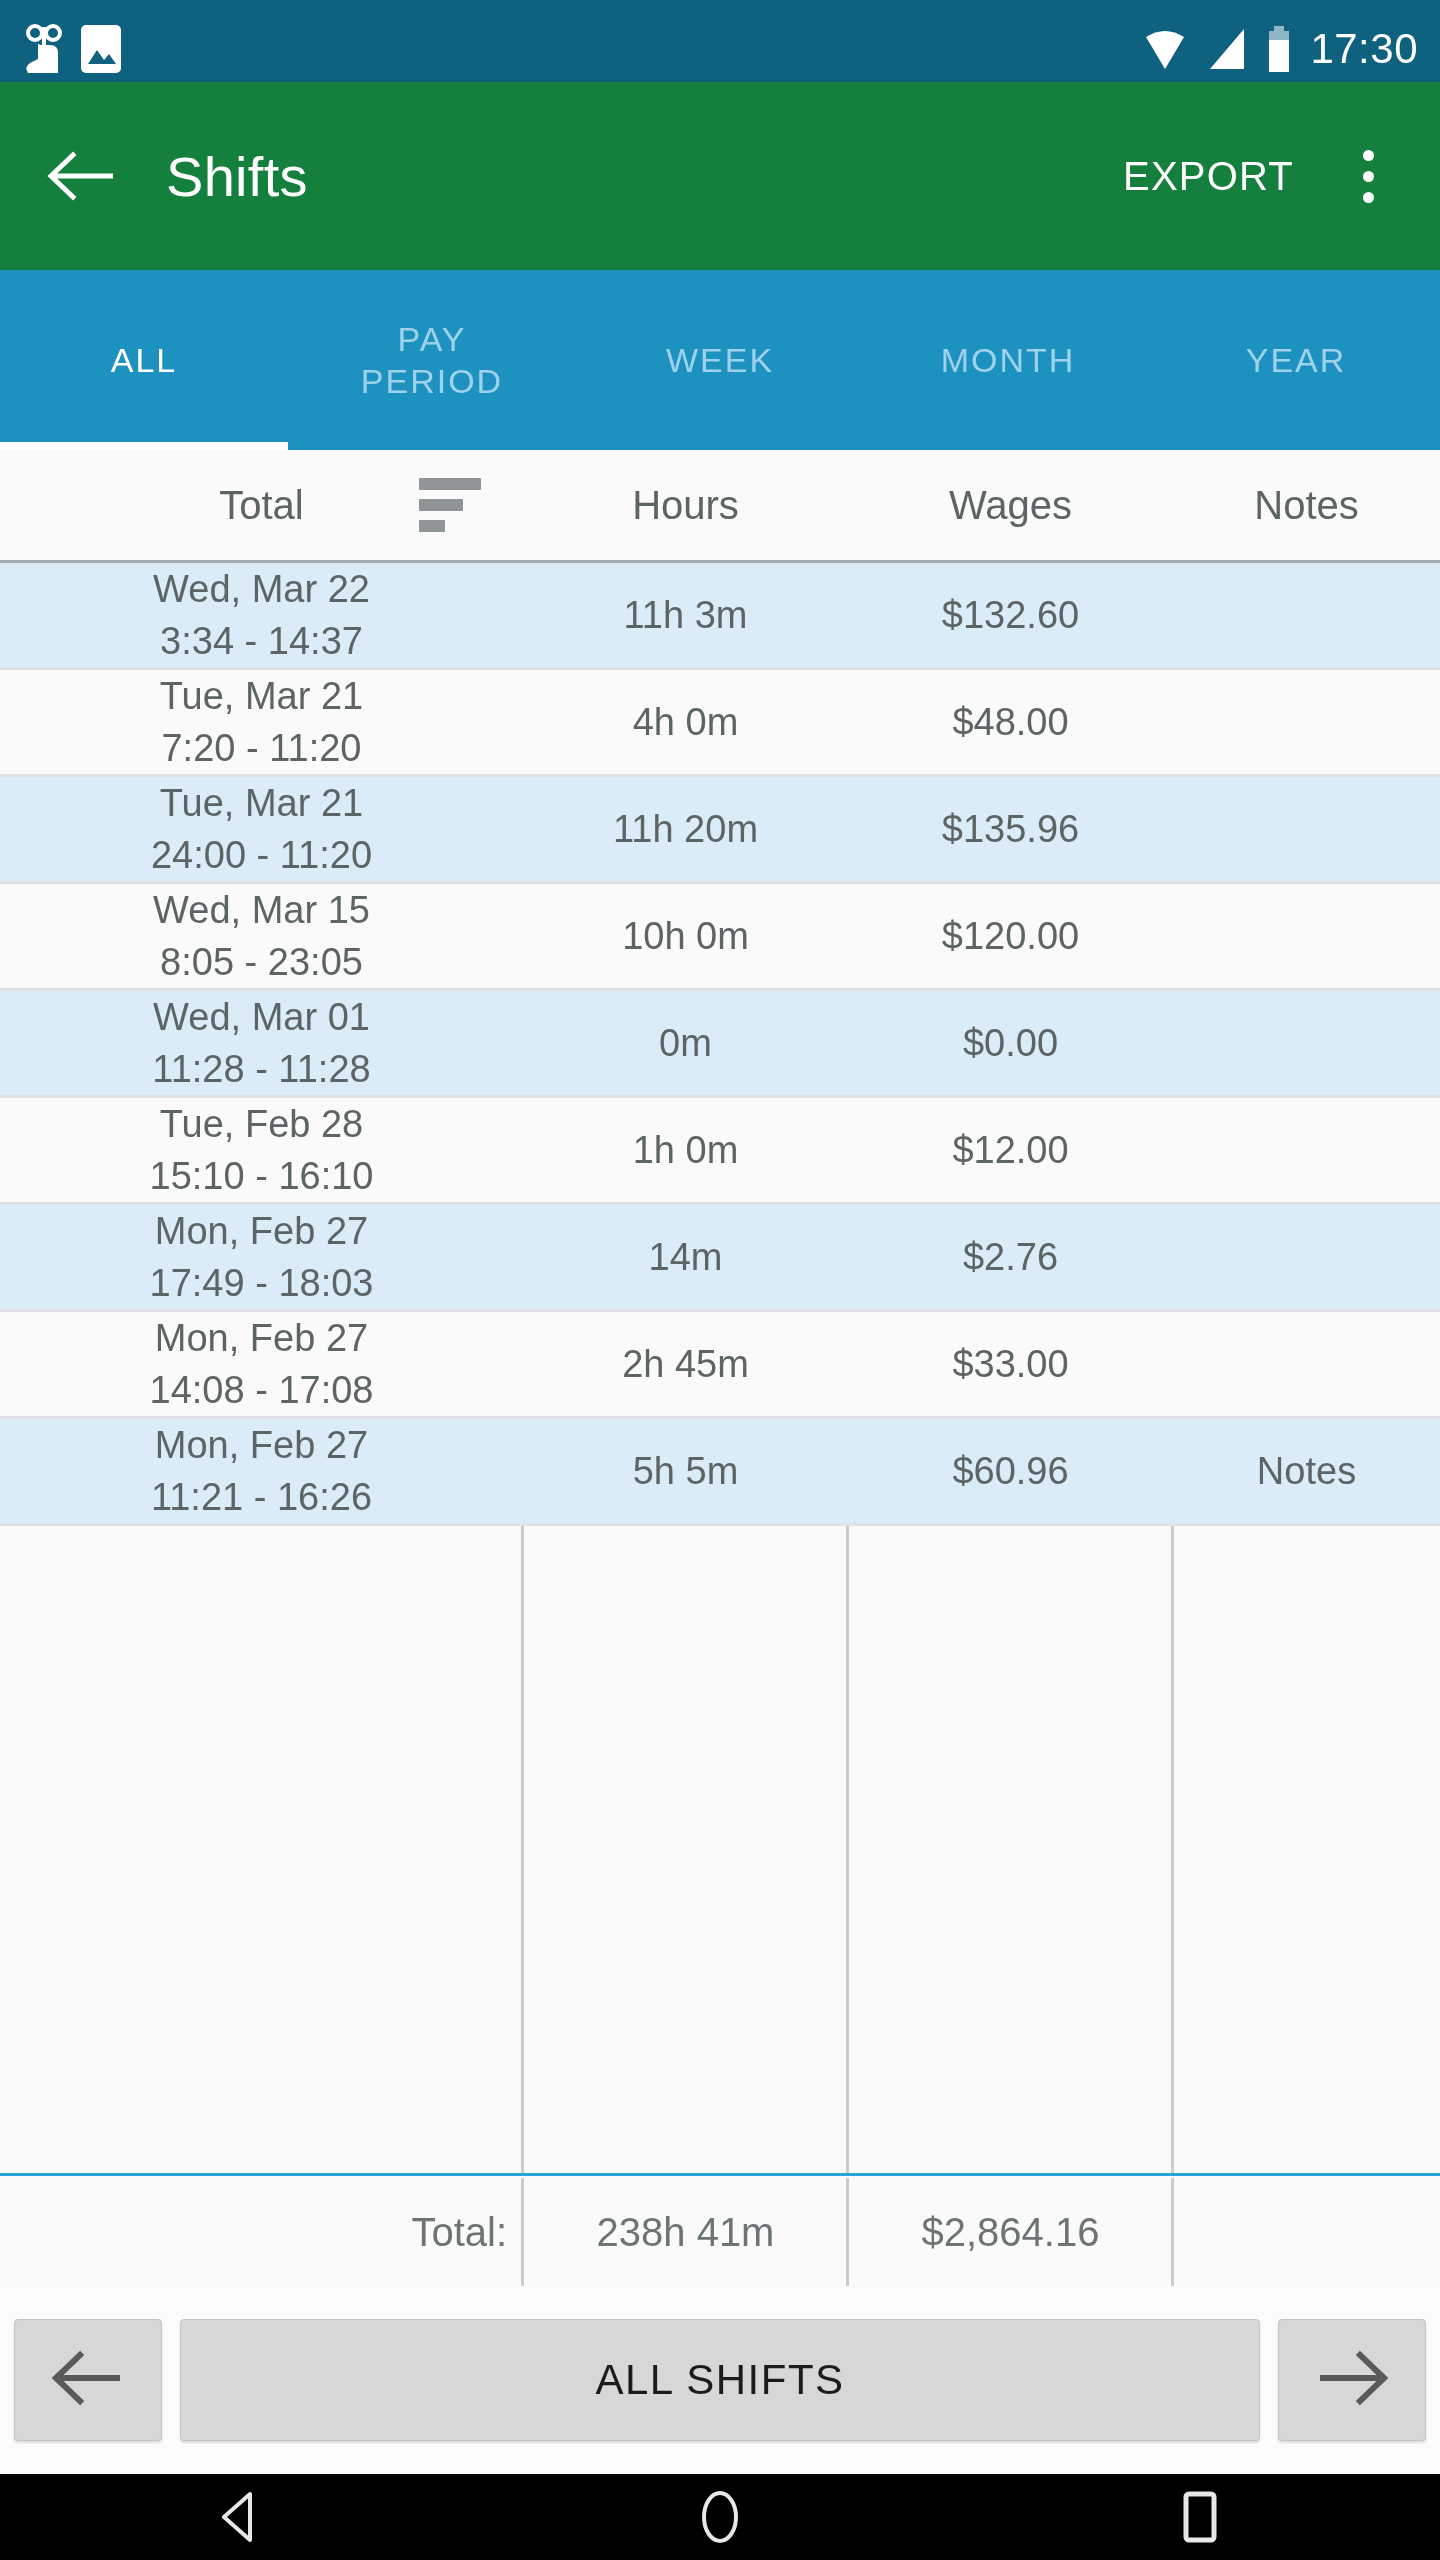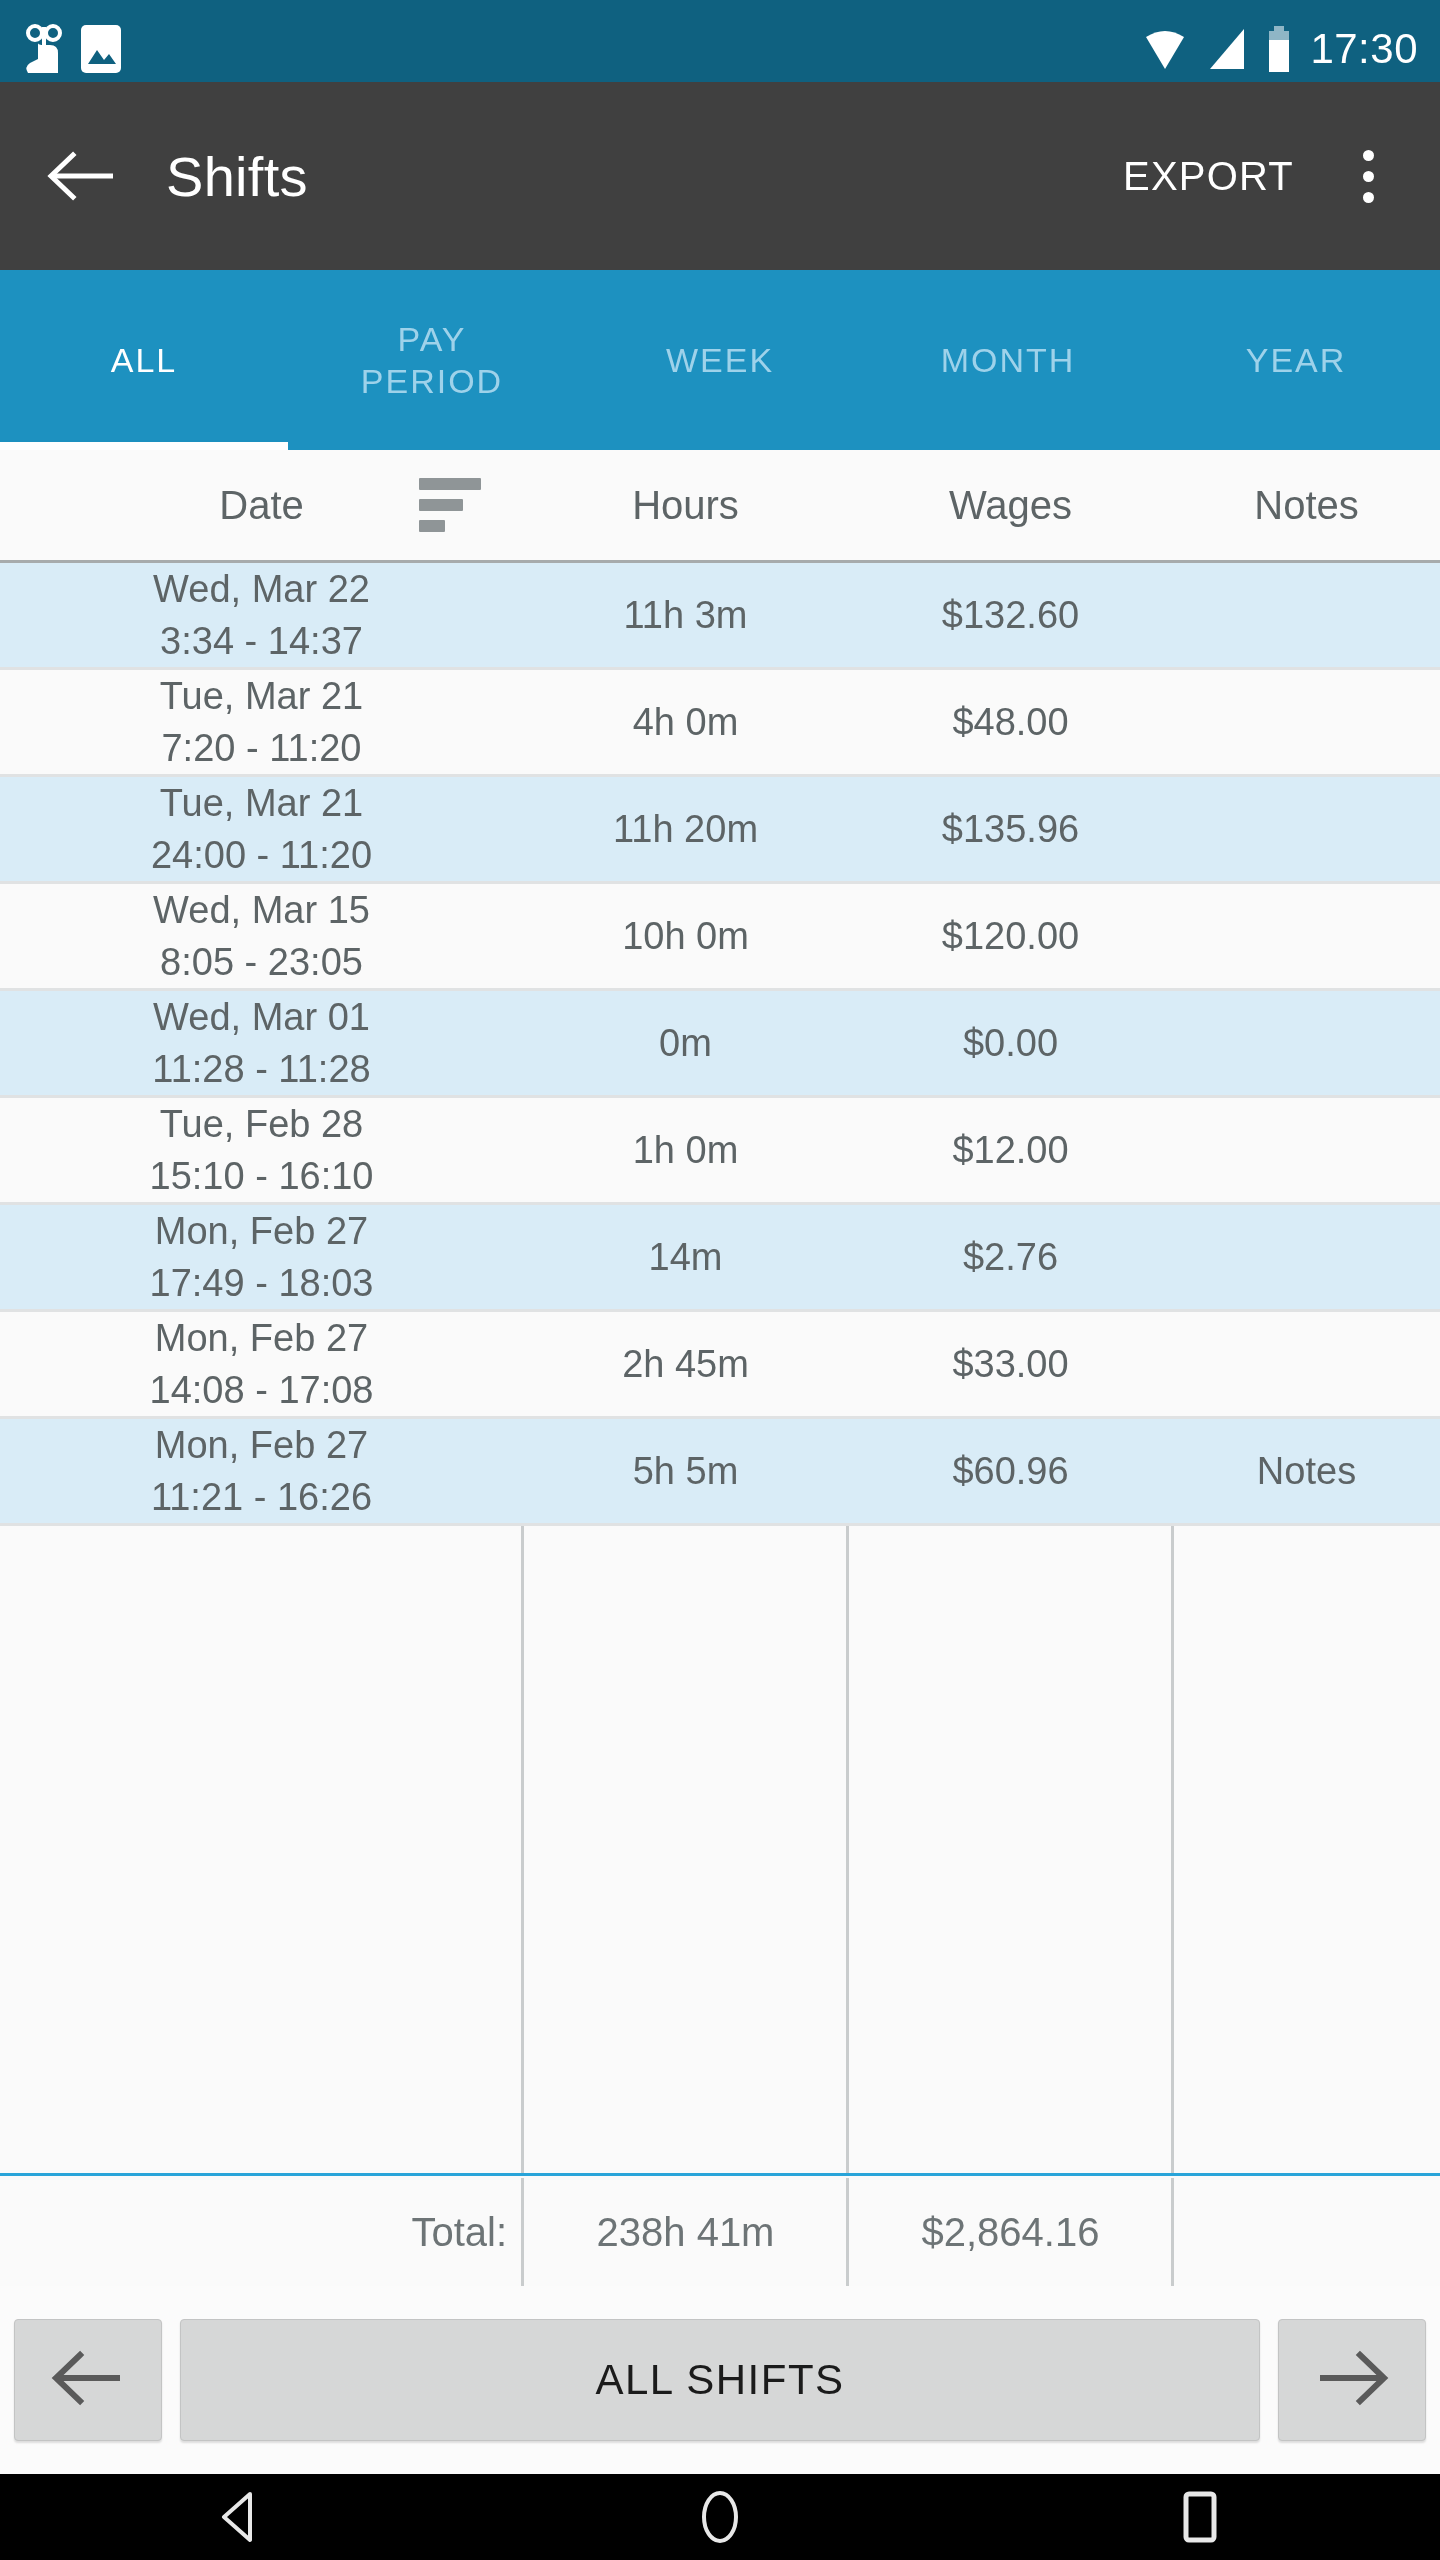"Shifts" .appbar { background: #404040 -> #15803d }
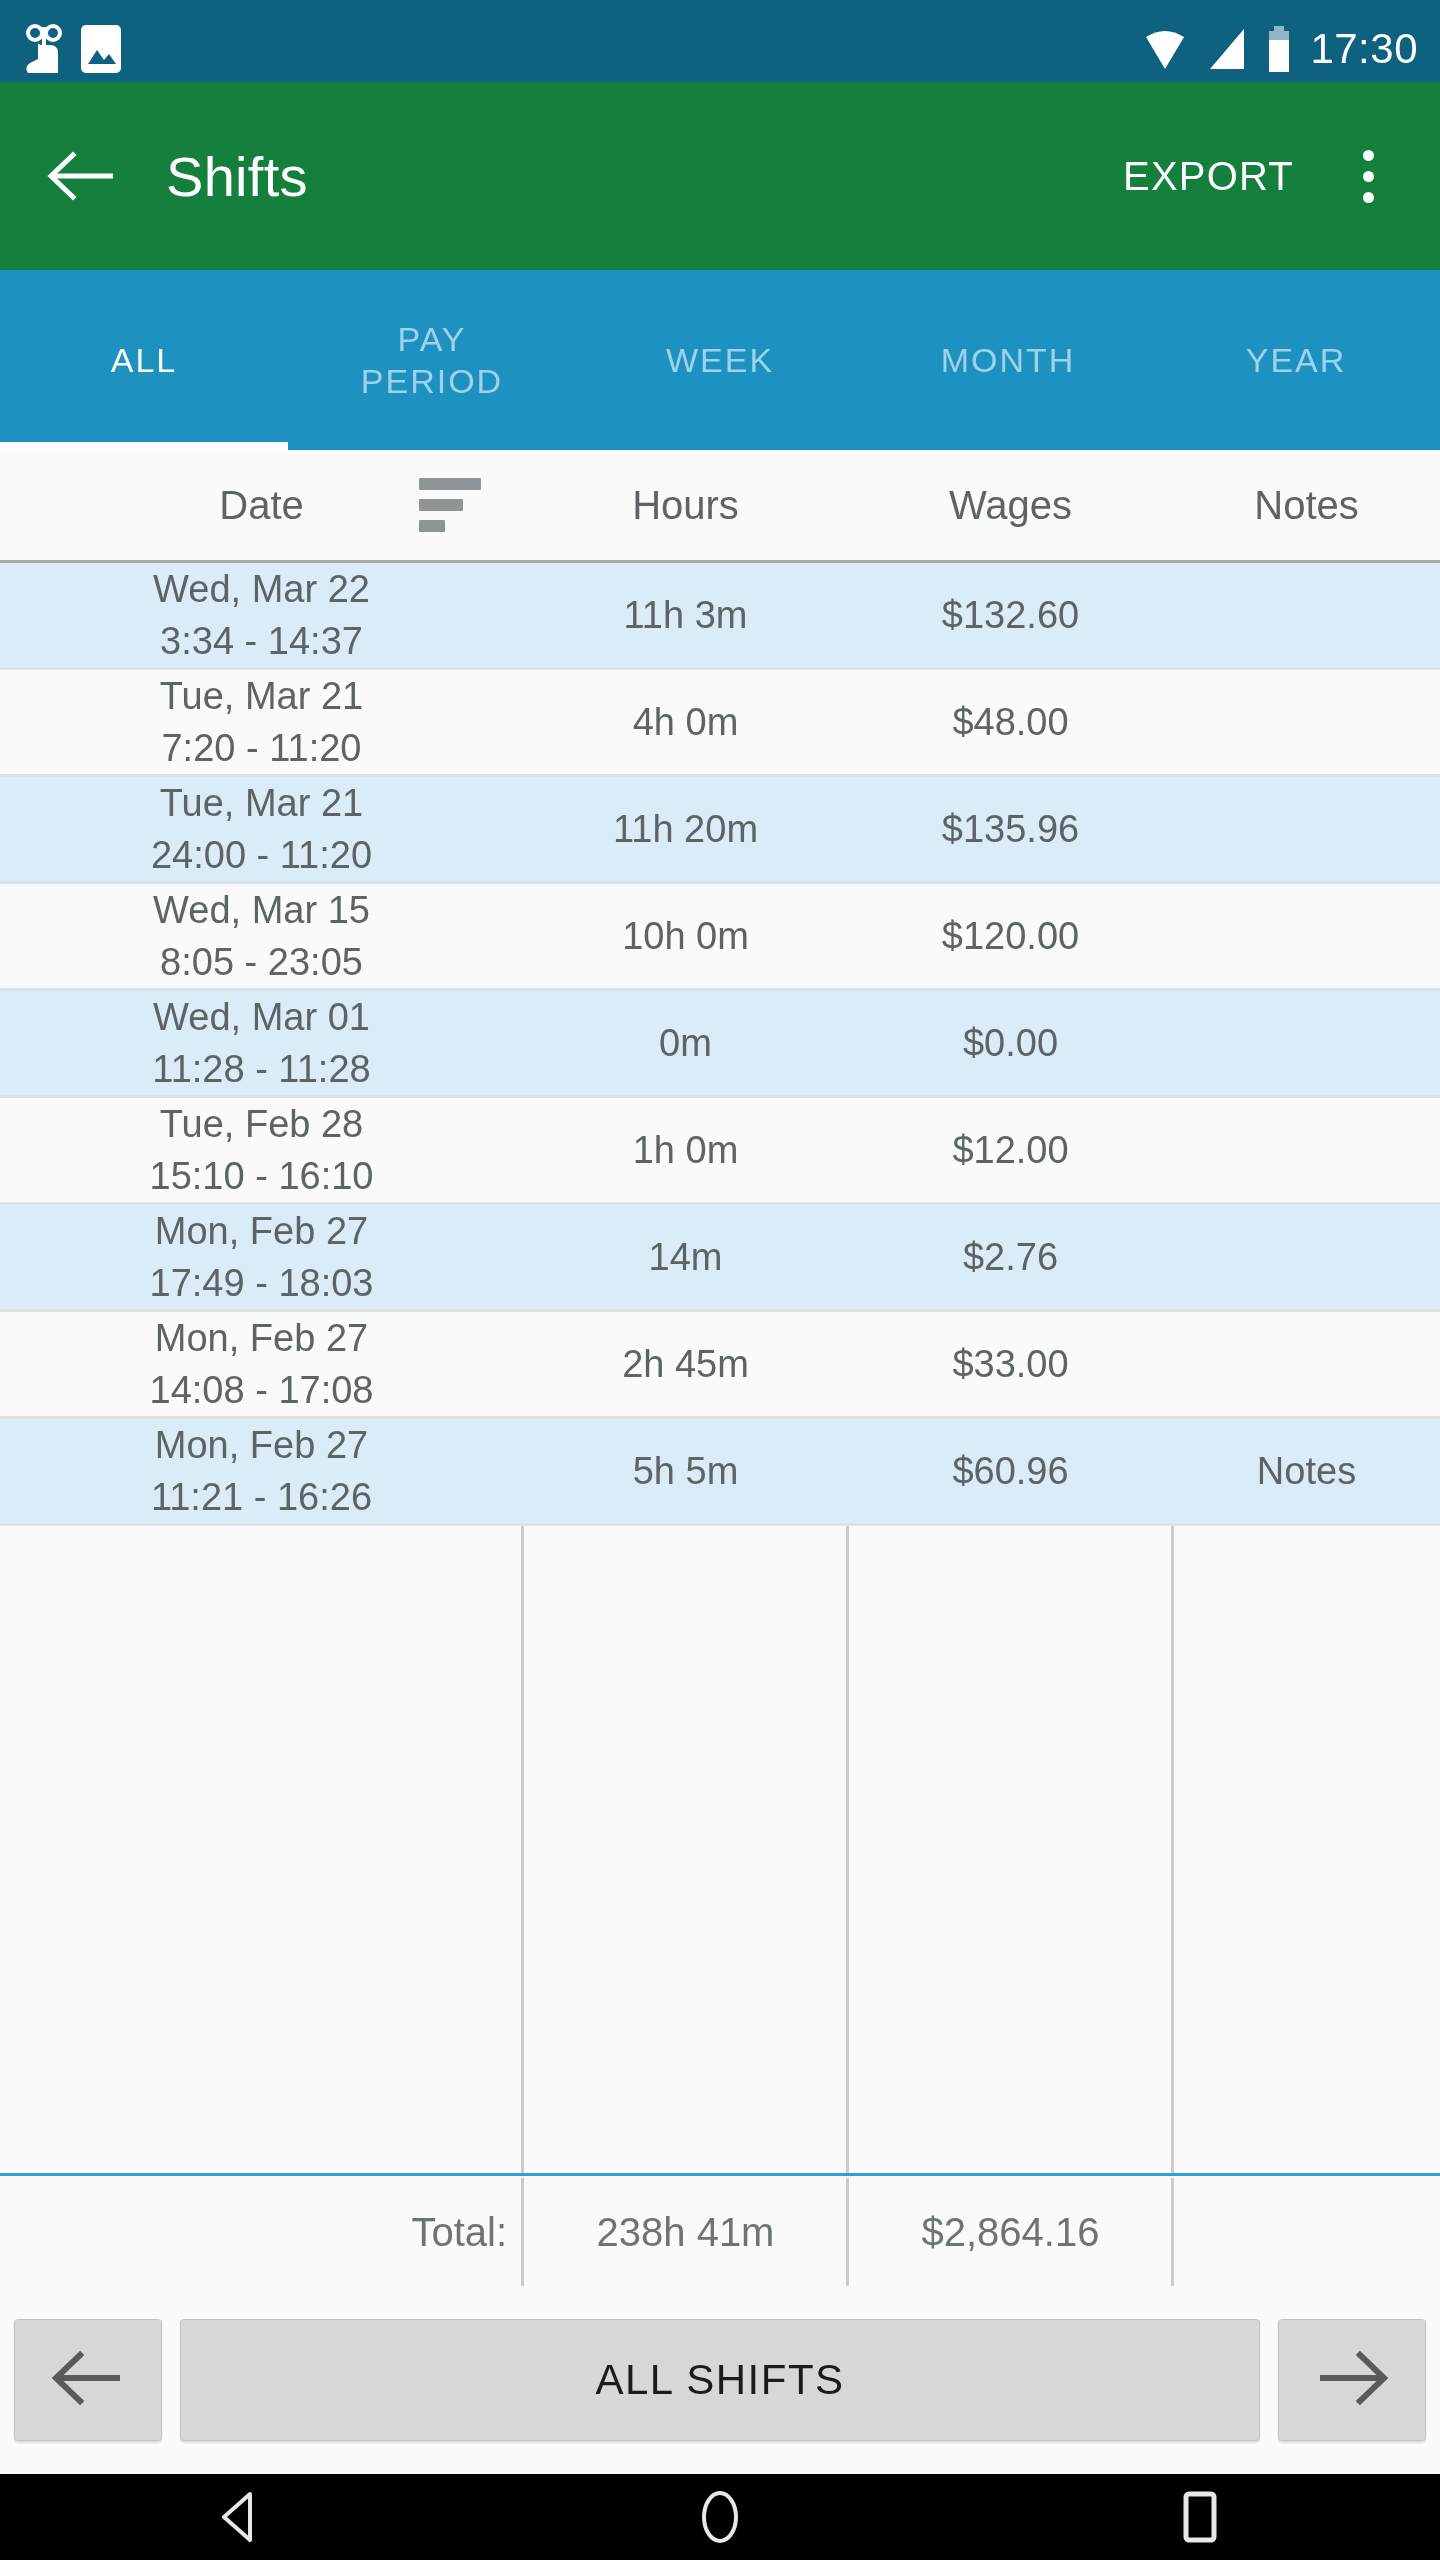"Date" span.thead-date-label { text: Date -> Total }
